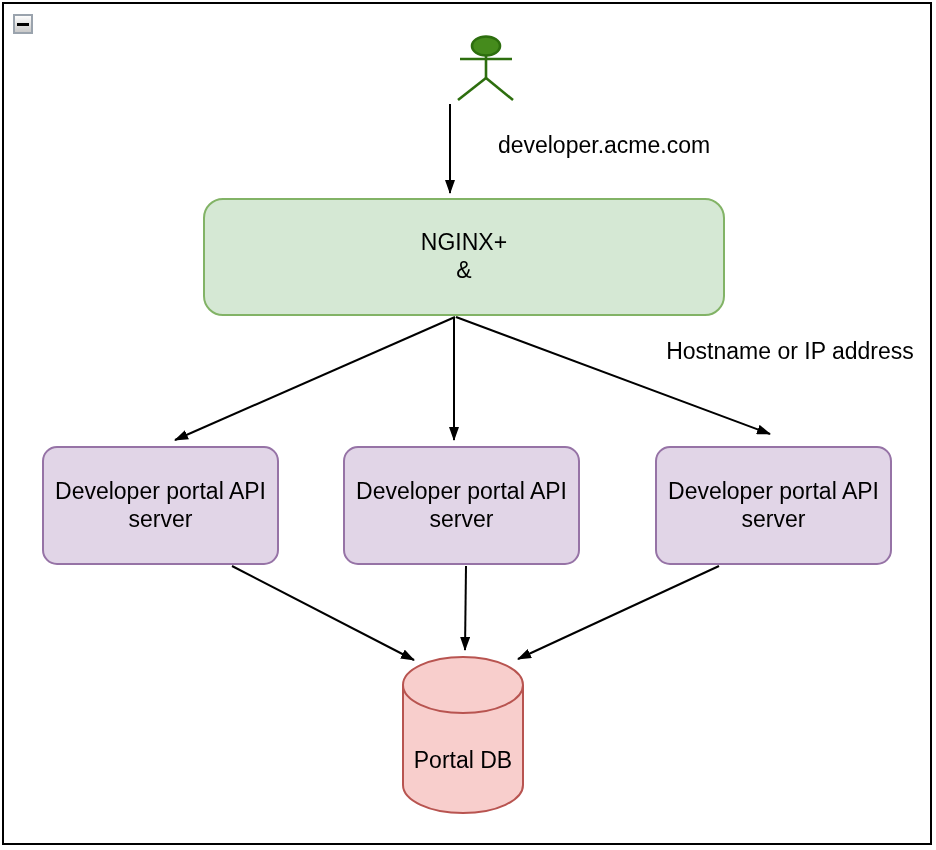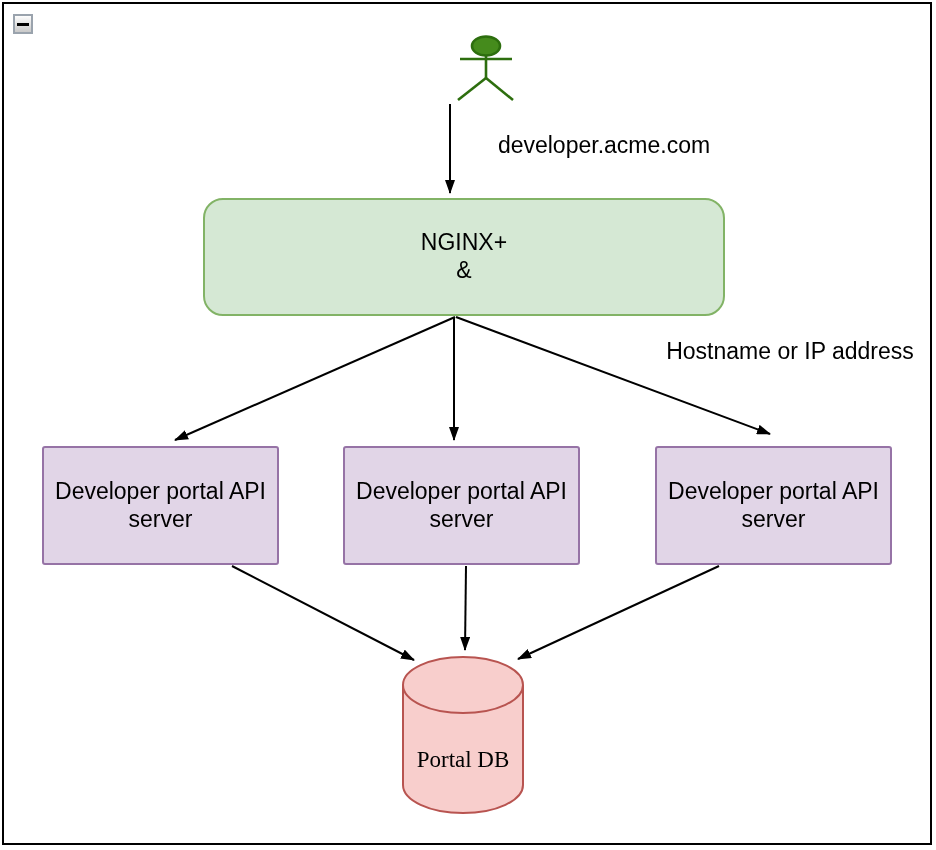"Developer portal API server" .node-api { border-radius: 3px -> 15px }
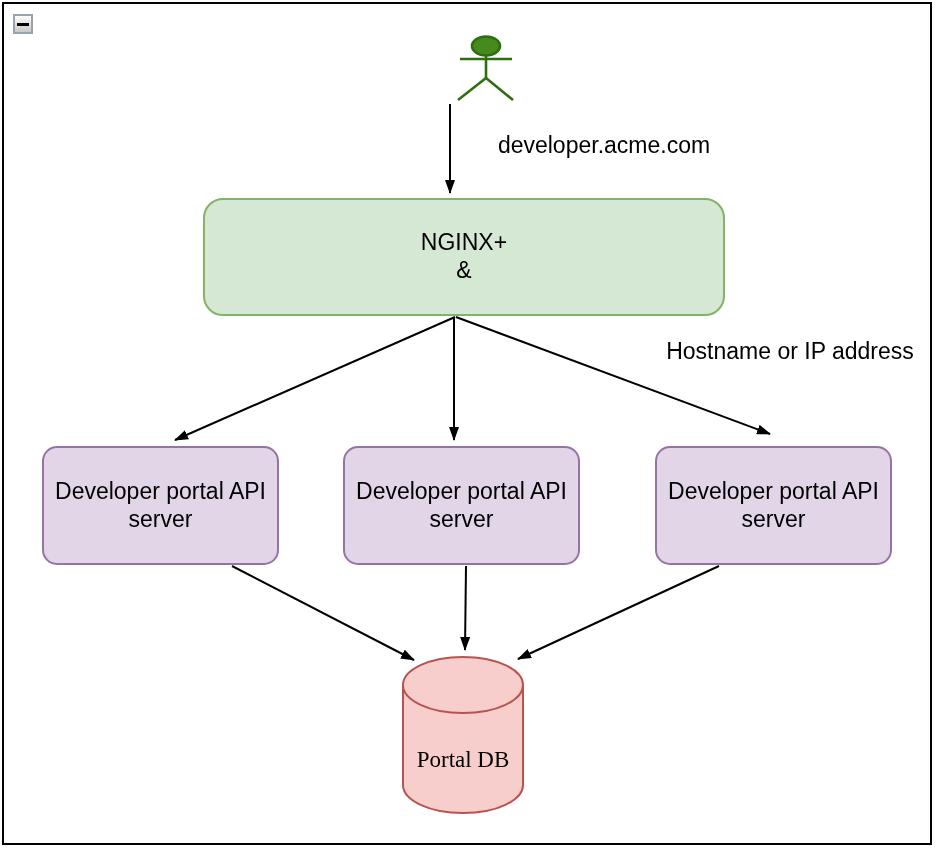"Portal DB" .label-db { font-family: Liberation Serif, serif -> none }
